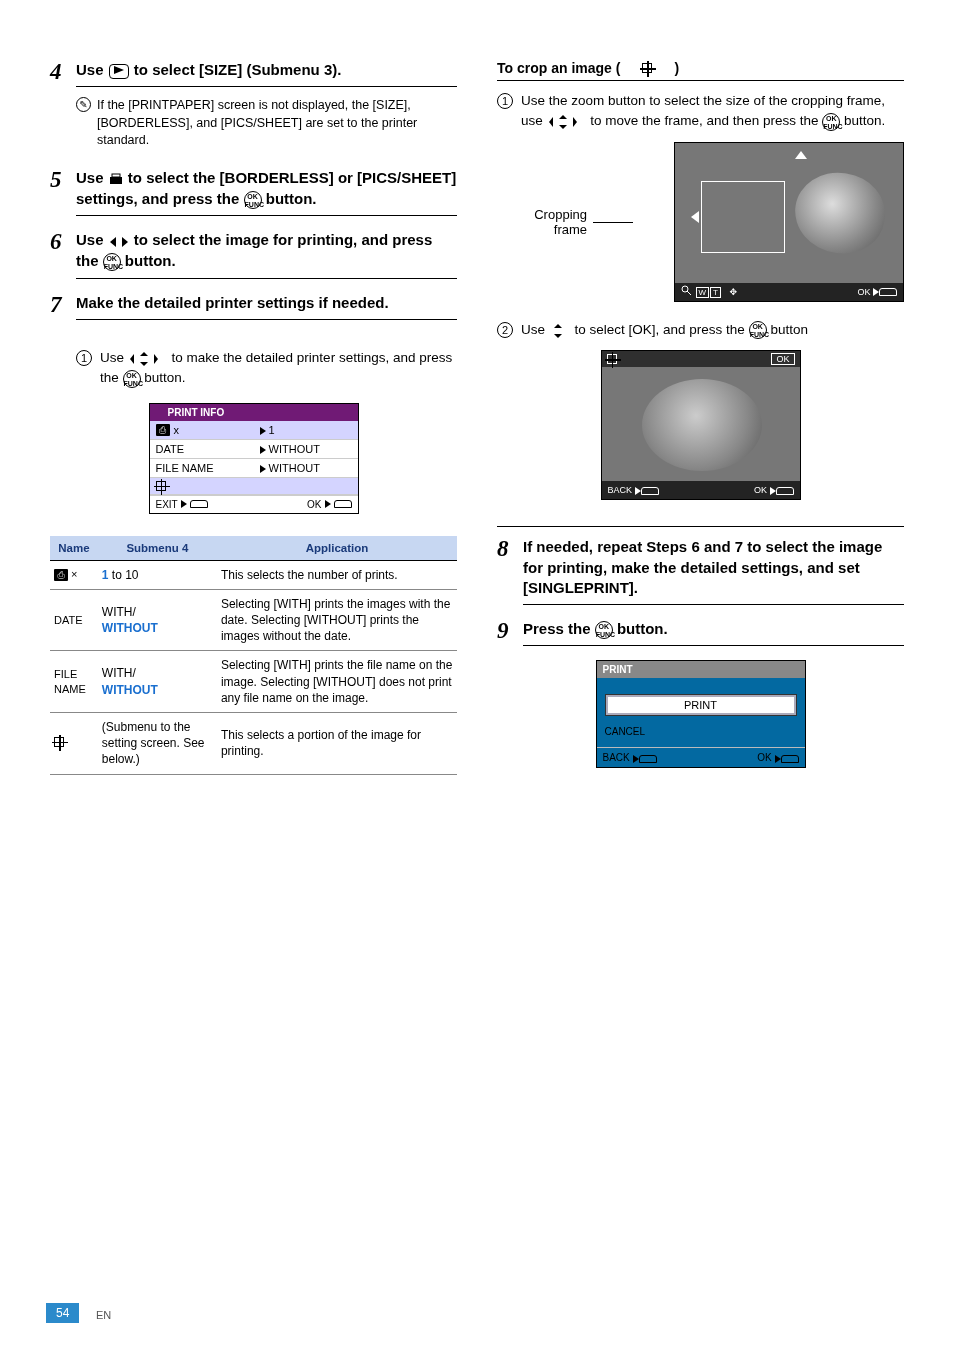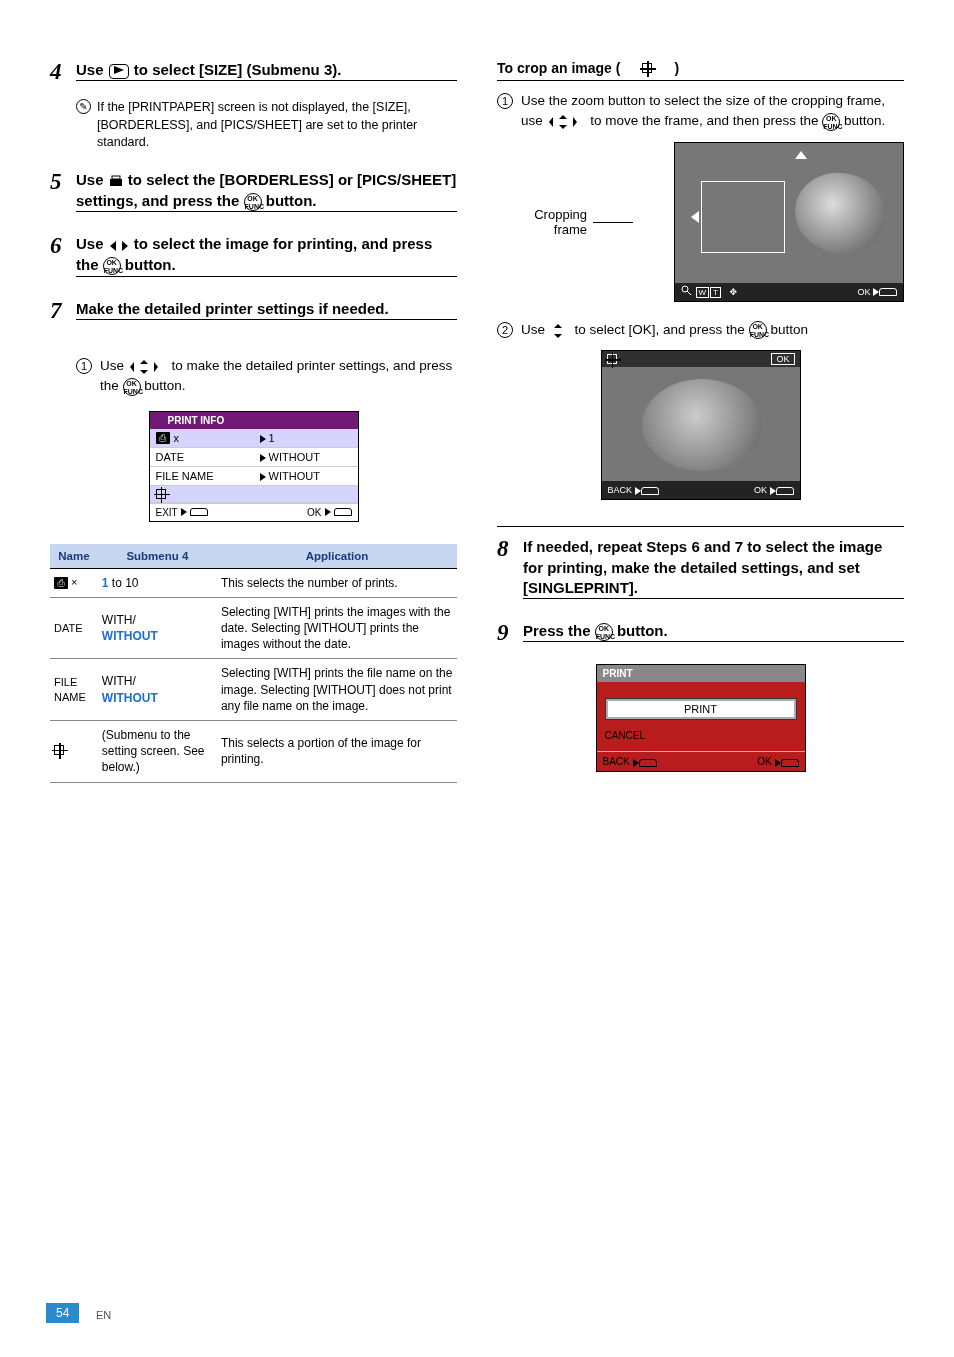"Use to select [SIZE] (Submenu" .step-heading { margin-bottom: 8px -> none; padding-bottom: none -> 6px }
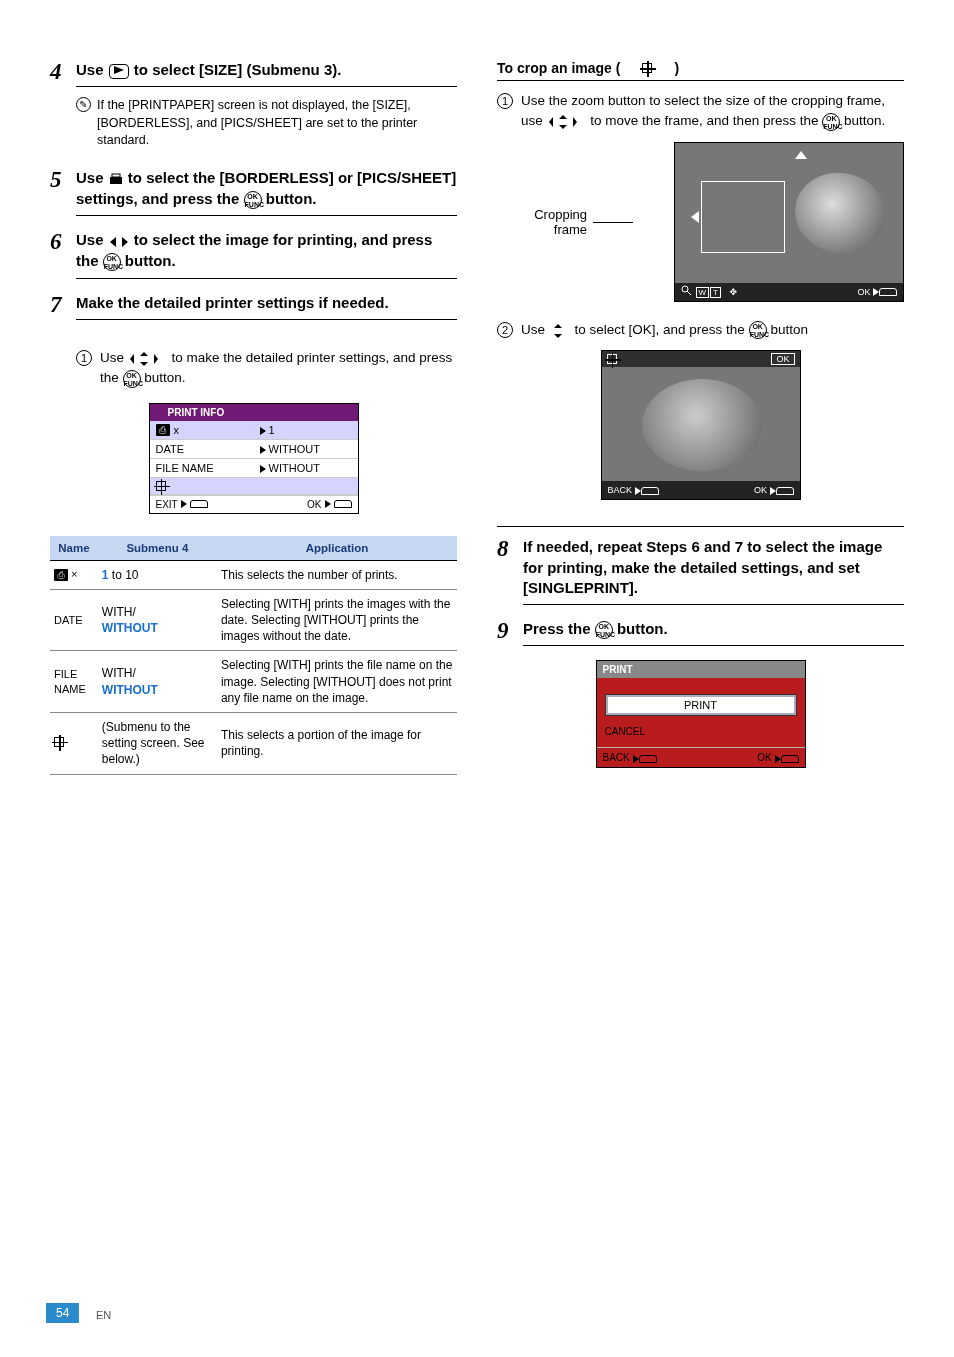"PRINT" .screen-print { background: #b91c1c -> #0369a1 }
